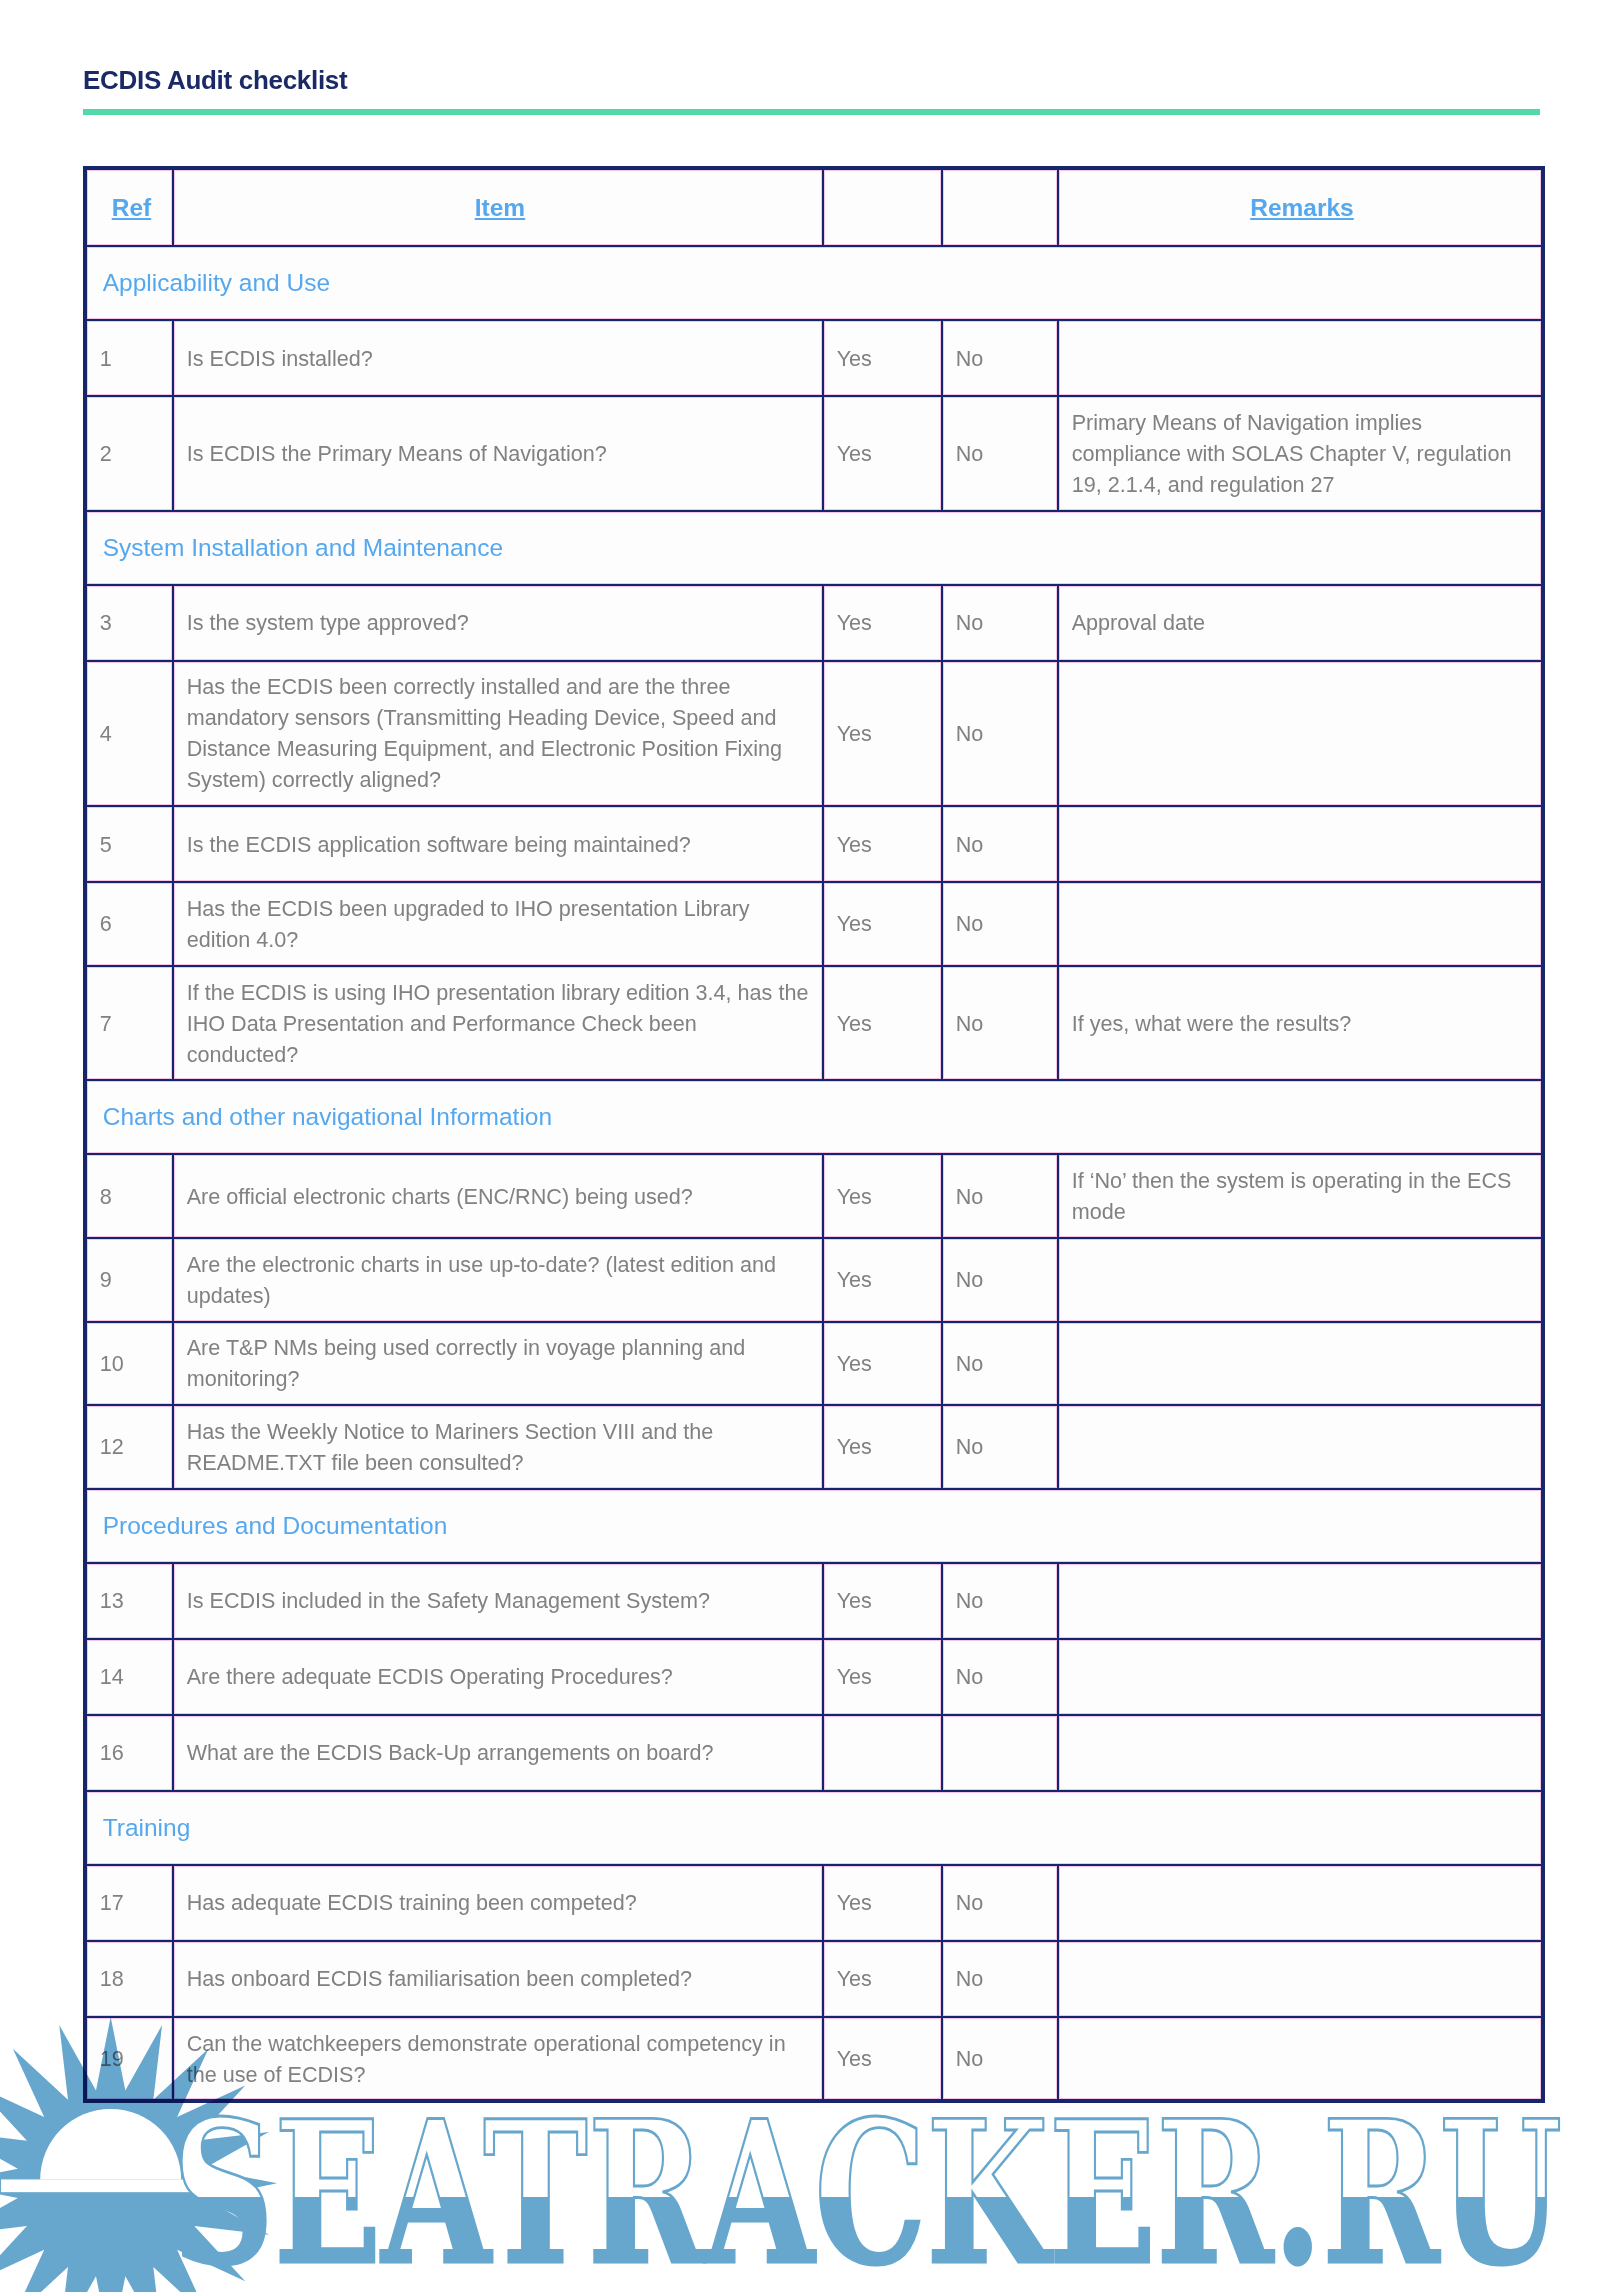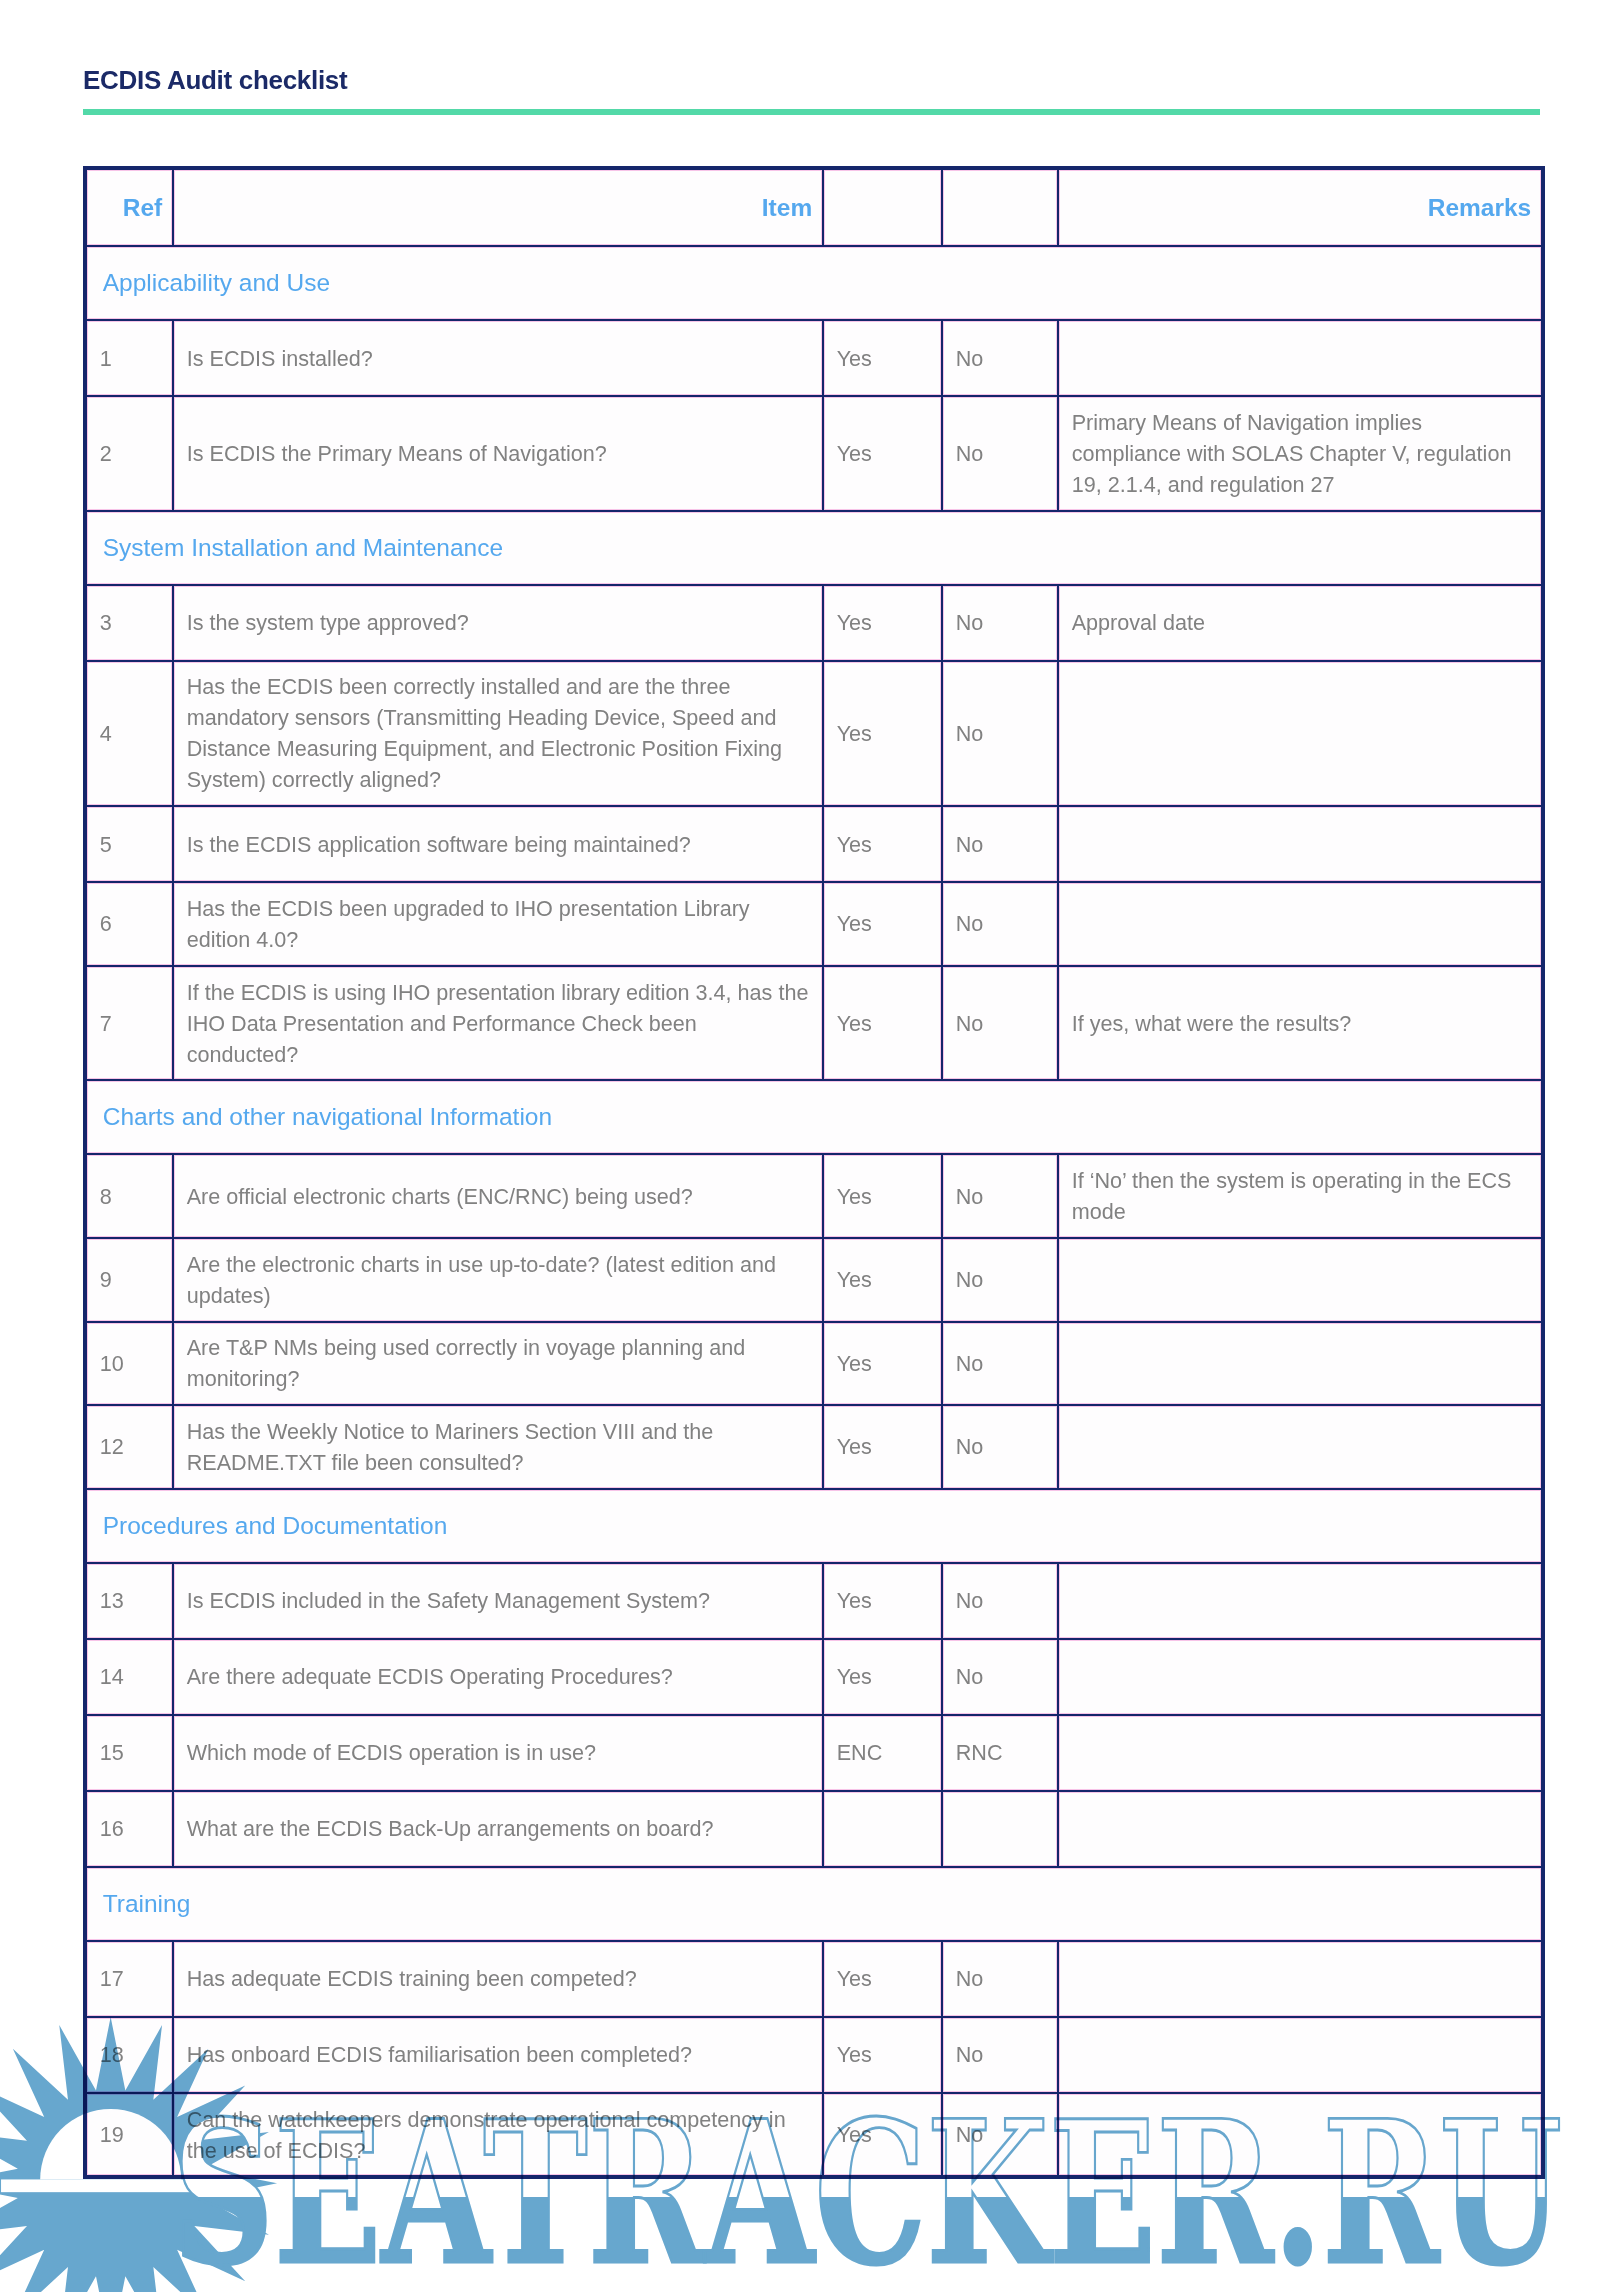"Ref" th.head-cell { text-align: right -> center; text-decoration: none -> underline }
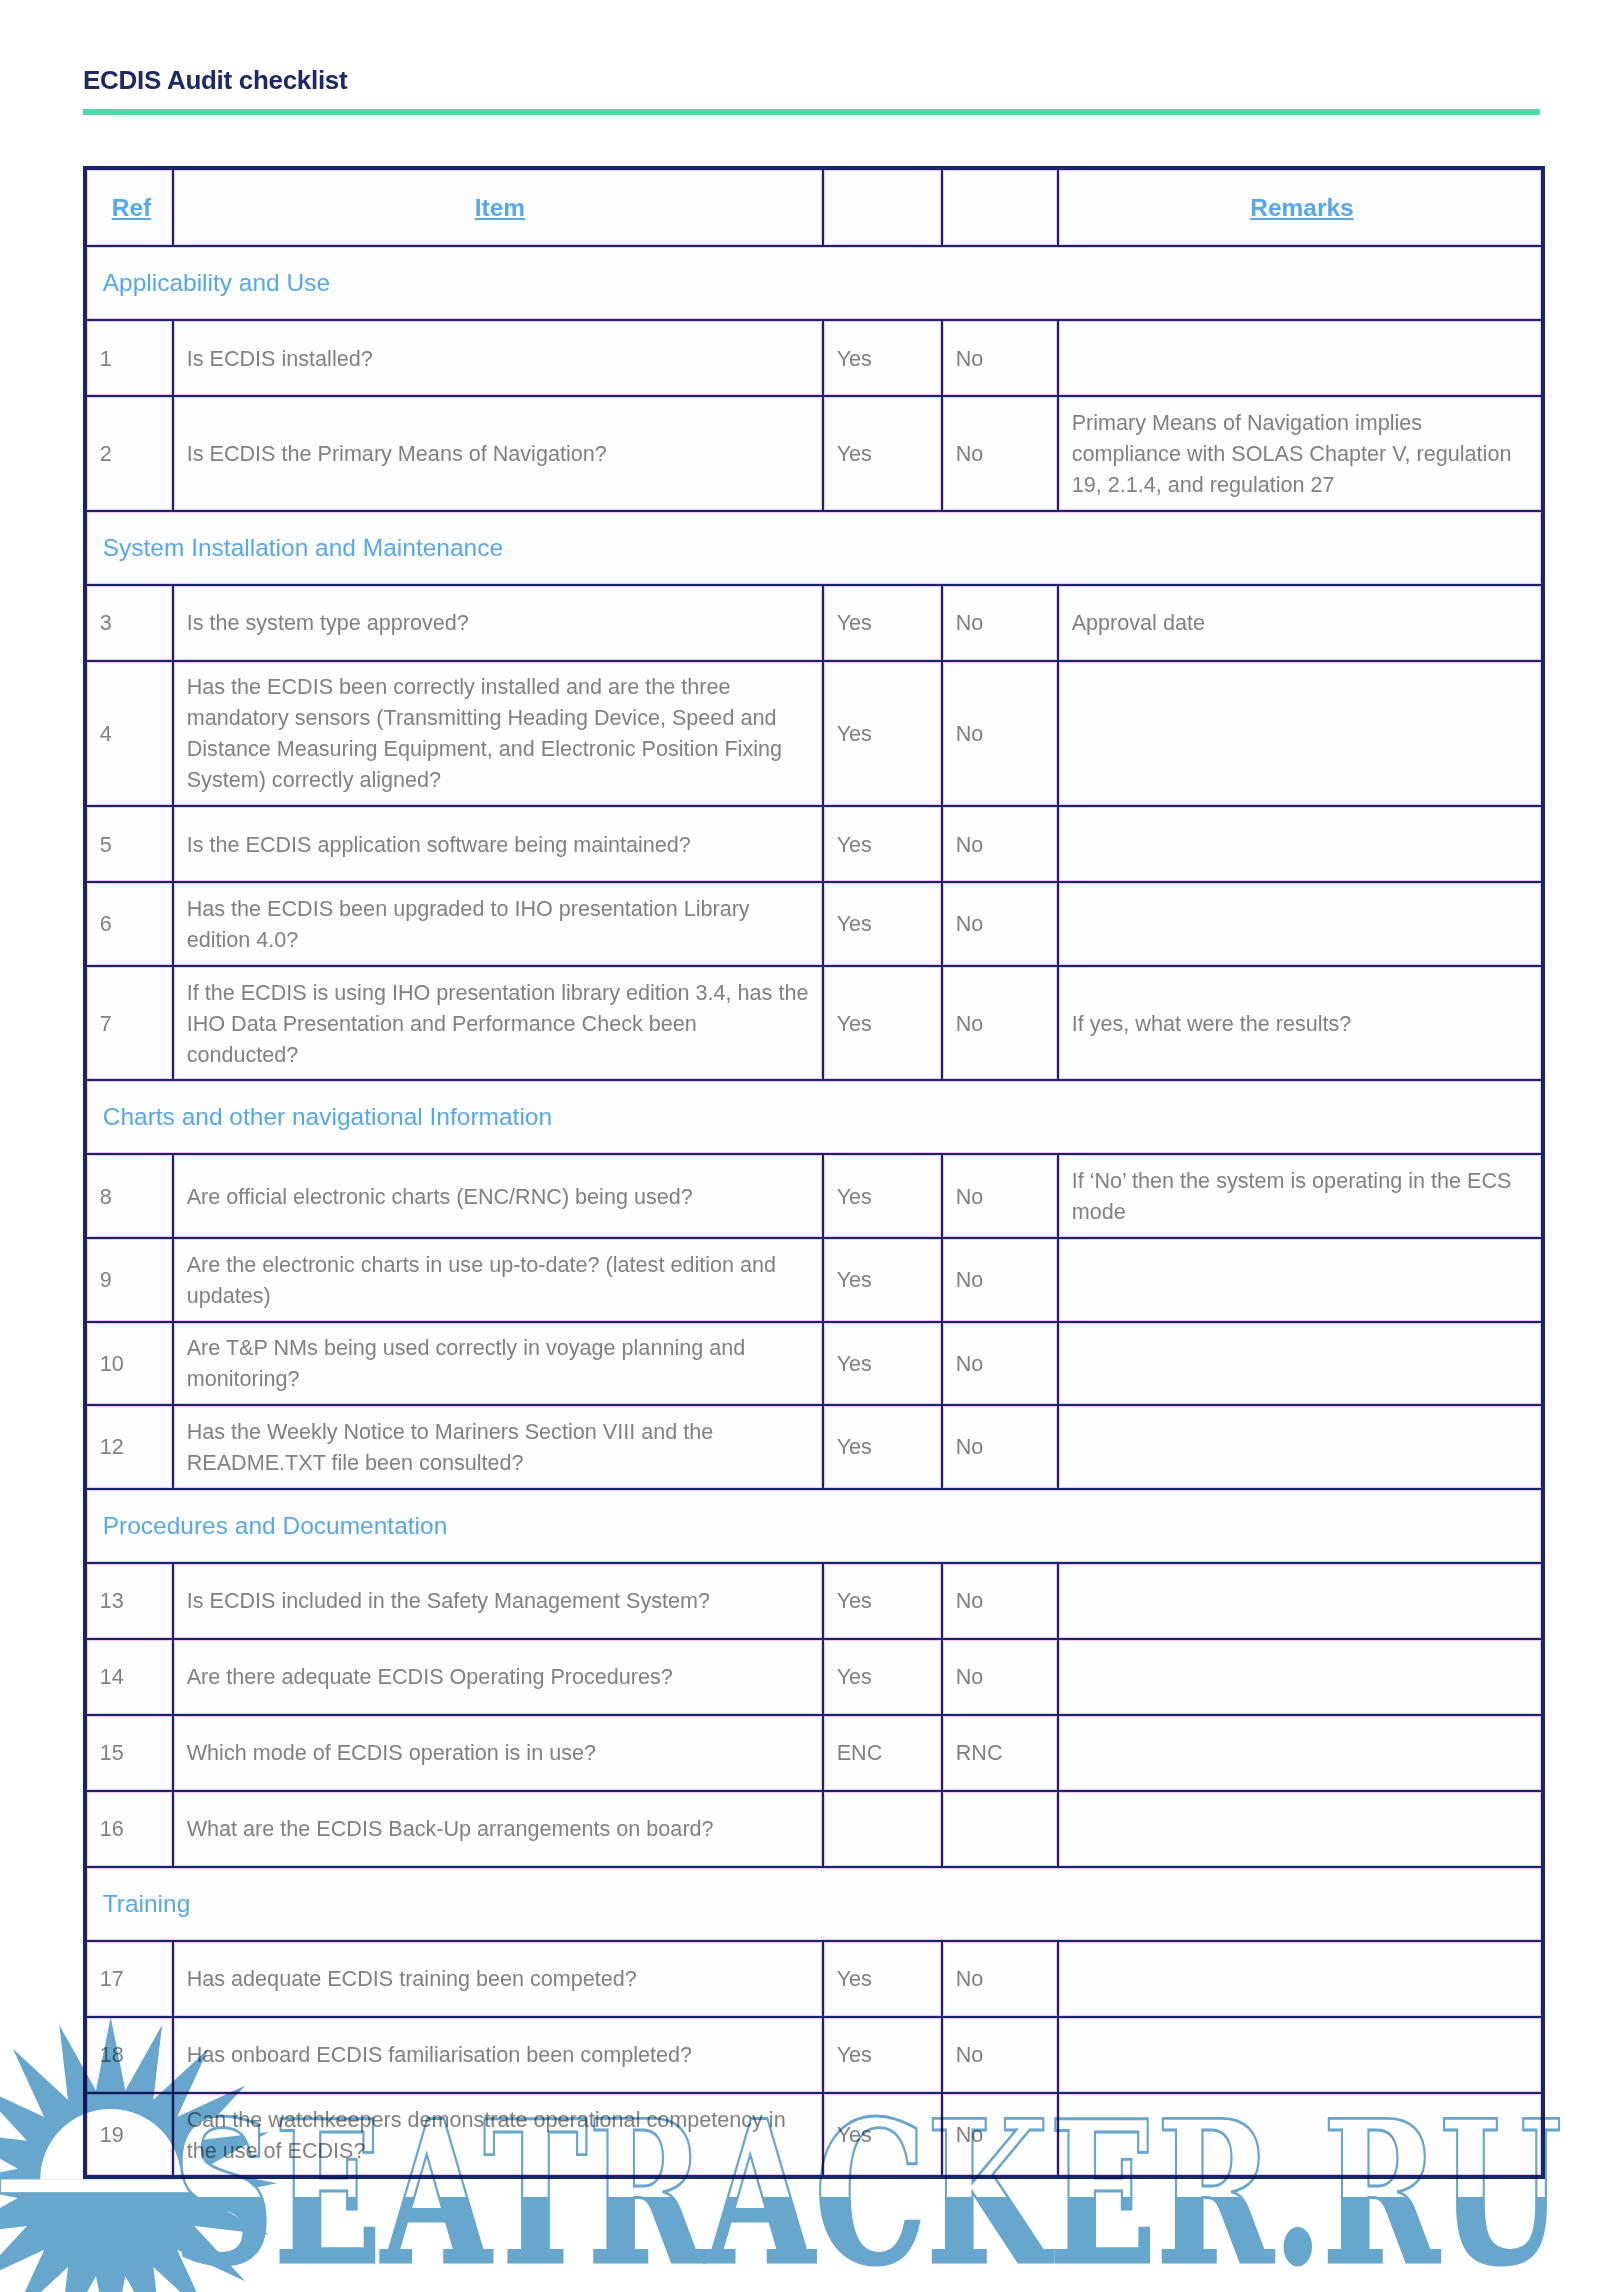"15" tr { html: <tr> <td>15</td> <td>Which mode of ECDIS operation is in use?</td> <td>ENC</td> <td>RNC</td> <td></td> </tr> -> none }
